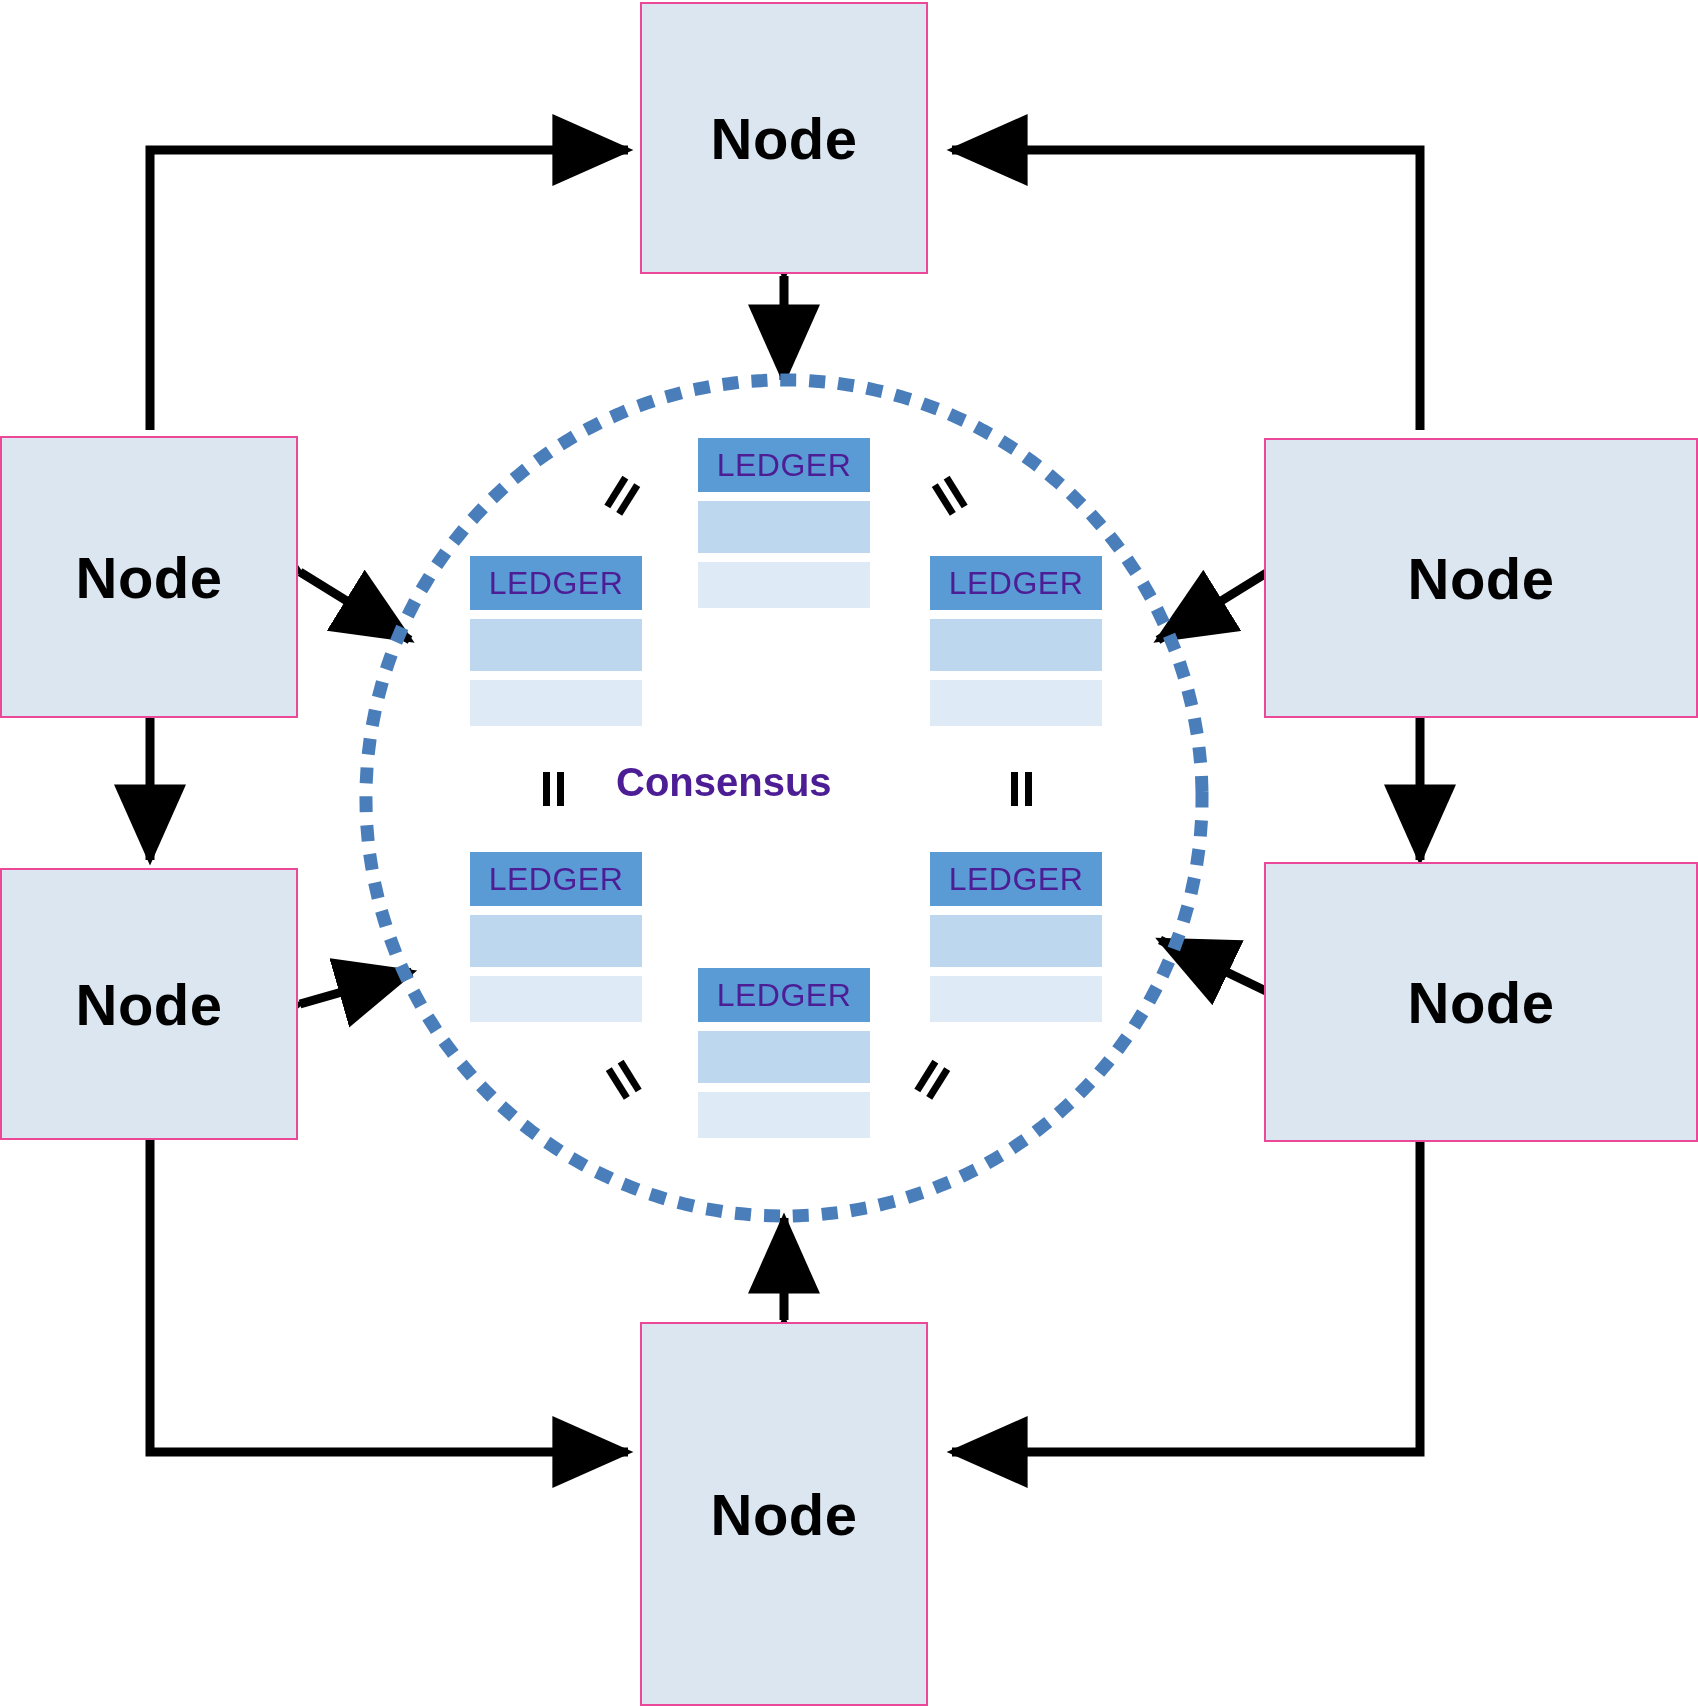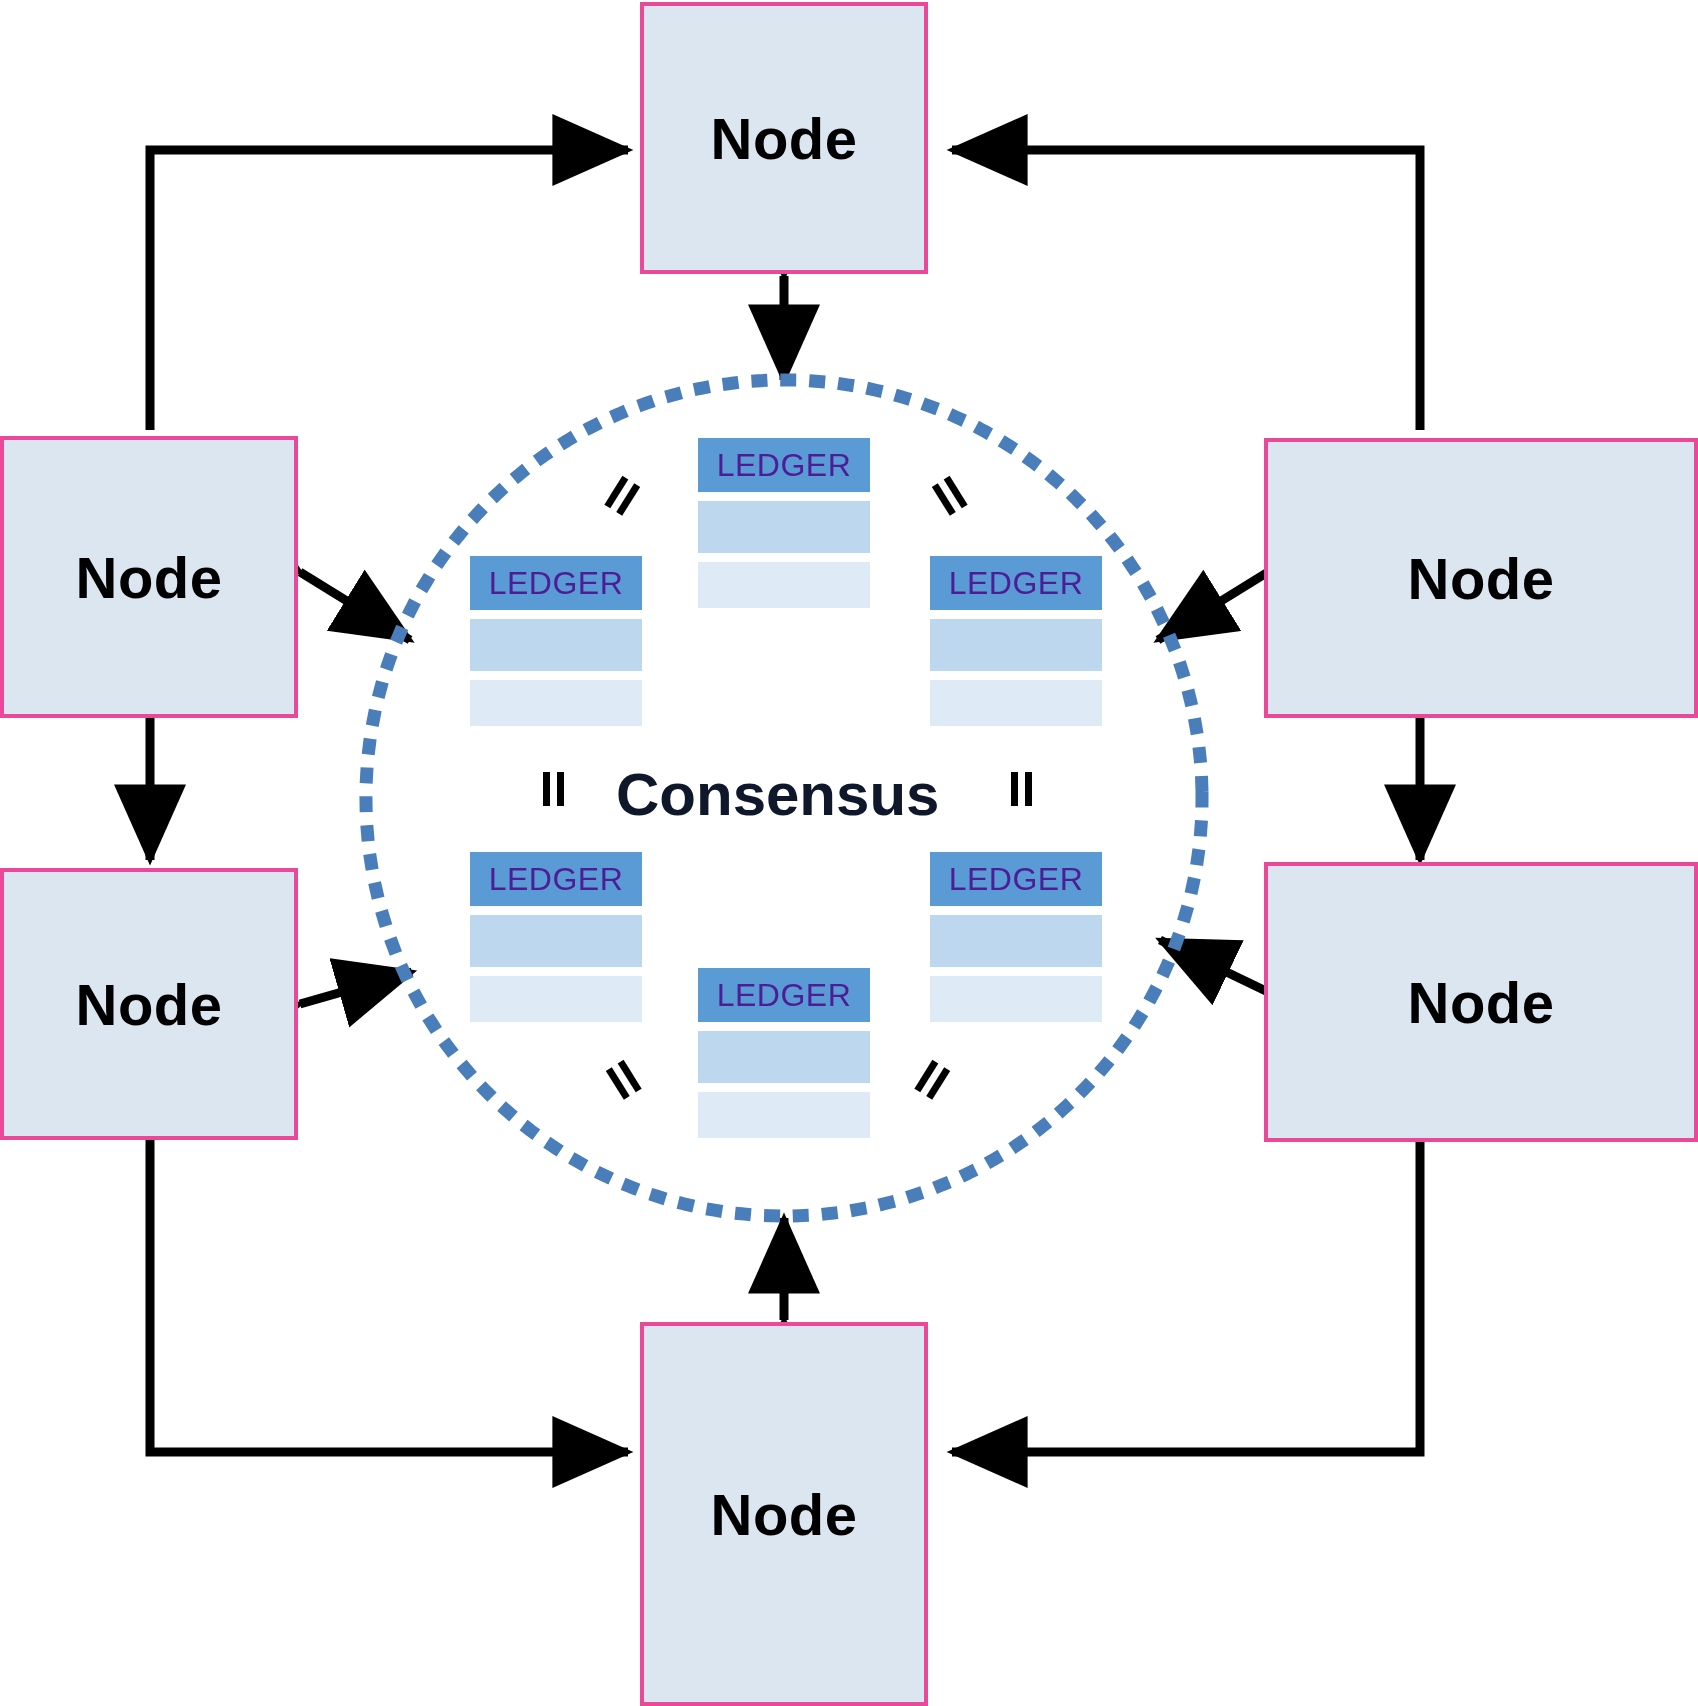"Node" .node-box { border: 4px solid #ec4899 -> 2px solid #ec4899 }
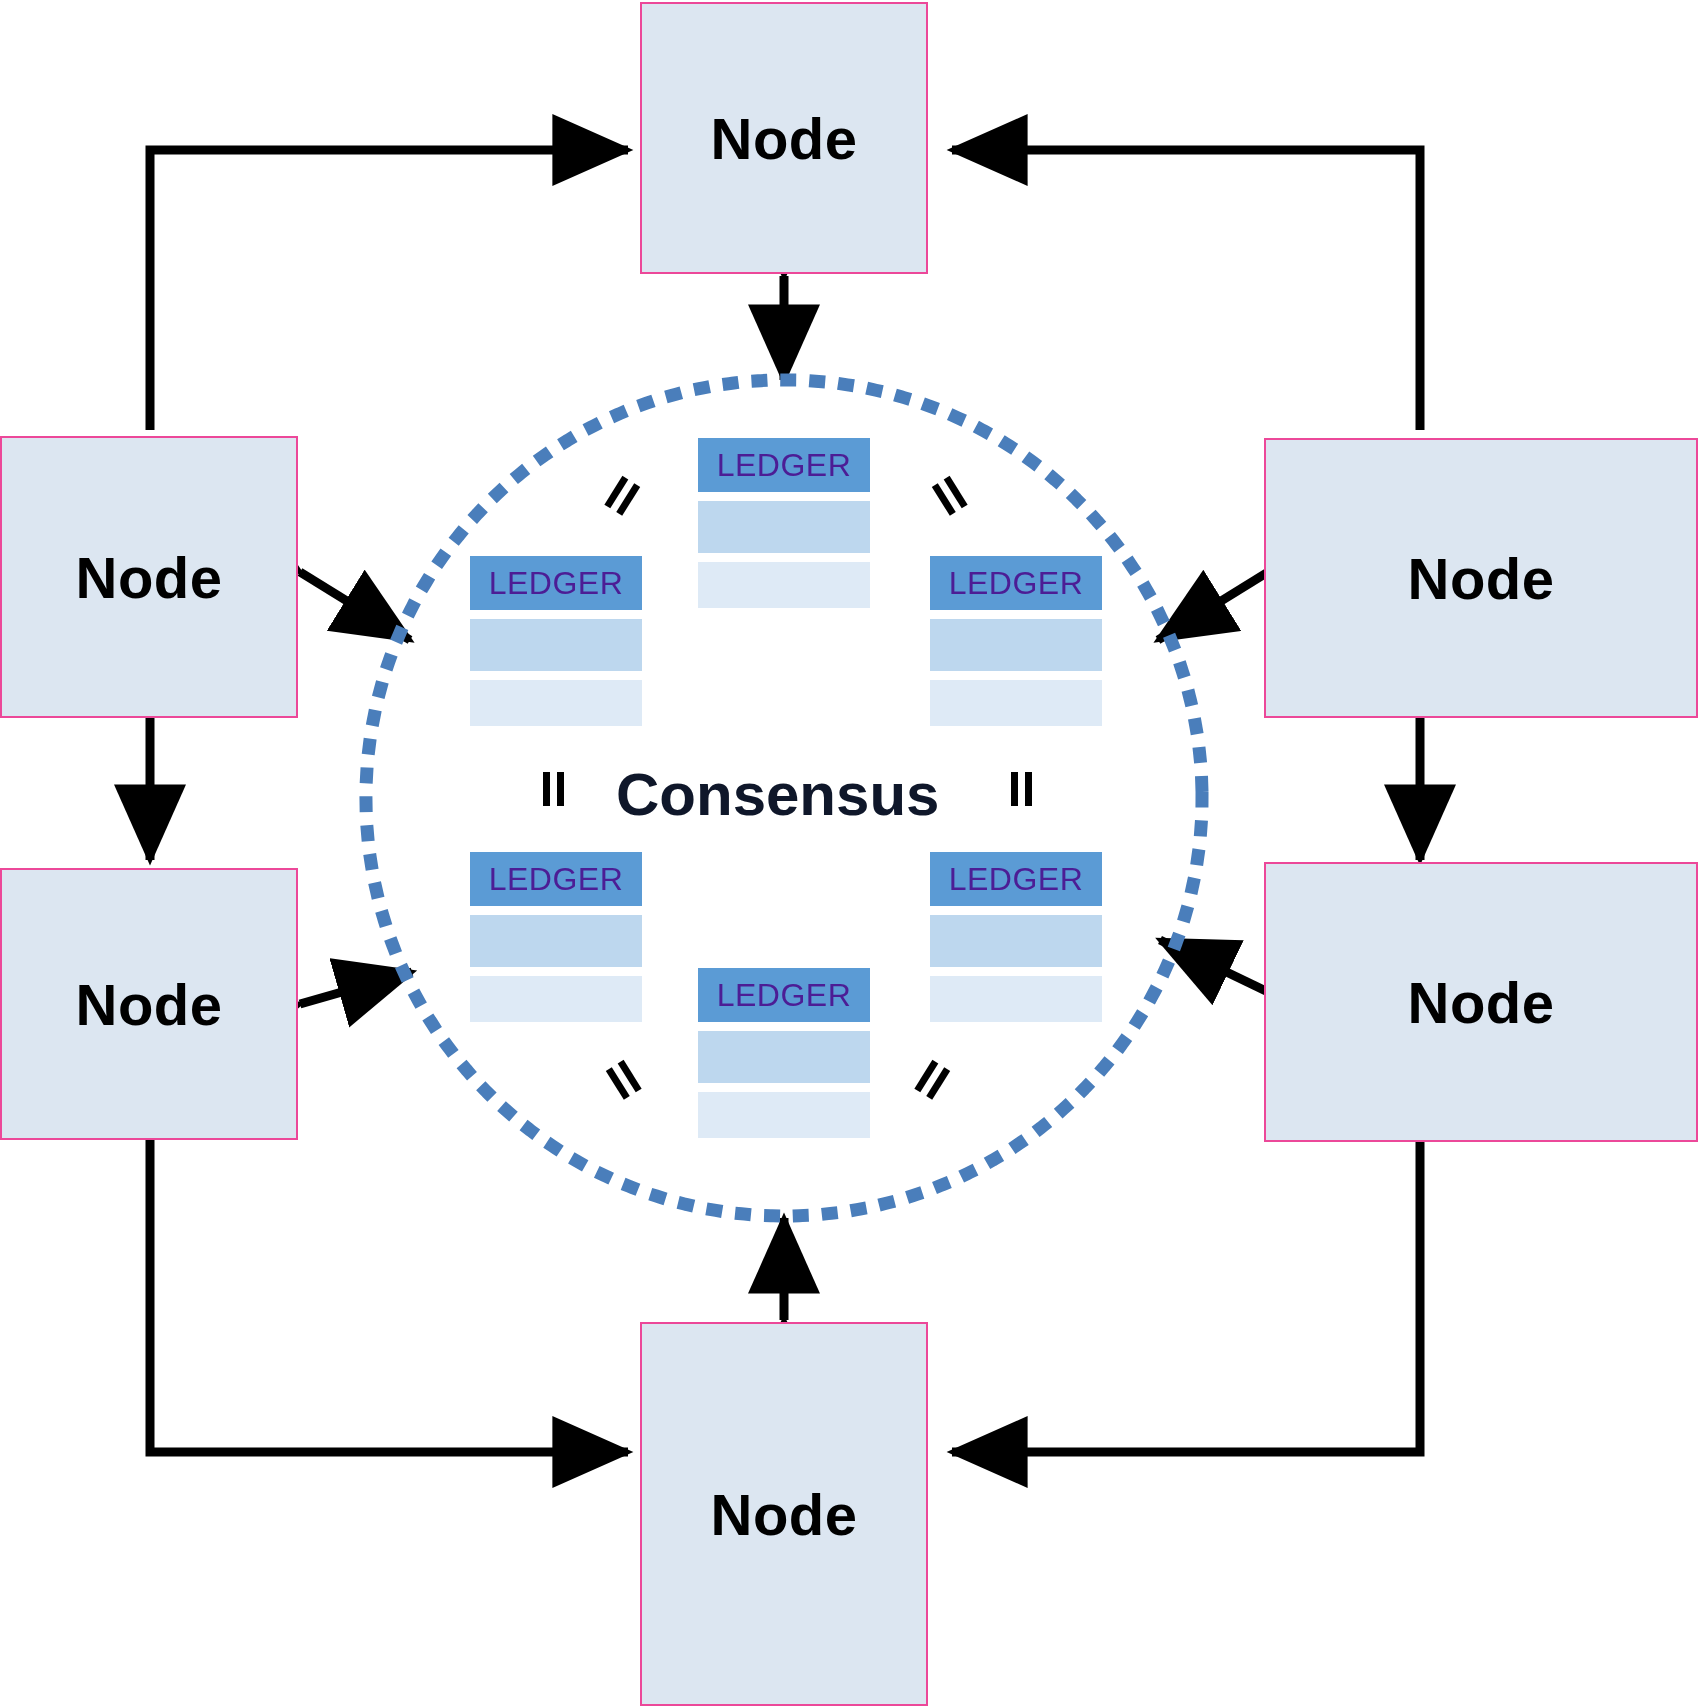"Consensus" .consensus-label { color: #0f172a -> #4c1d95; font-size: 60px -> 40px }
